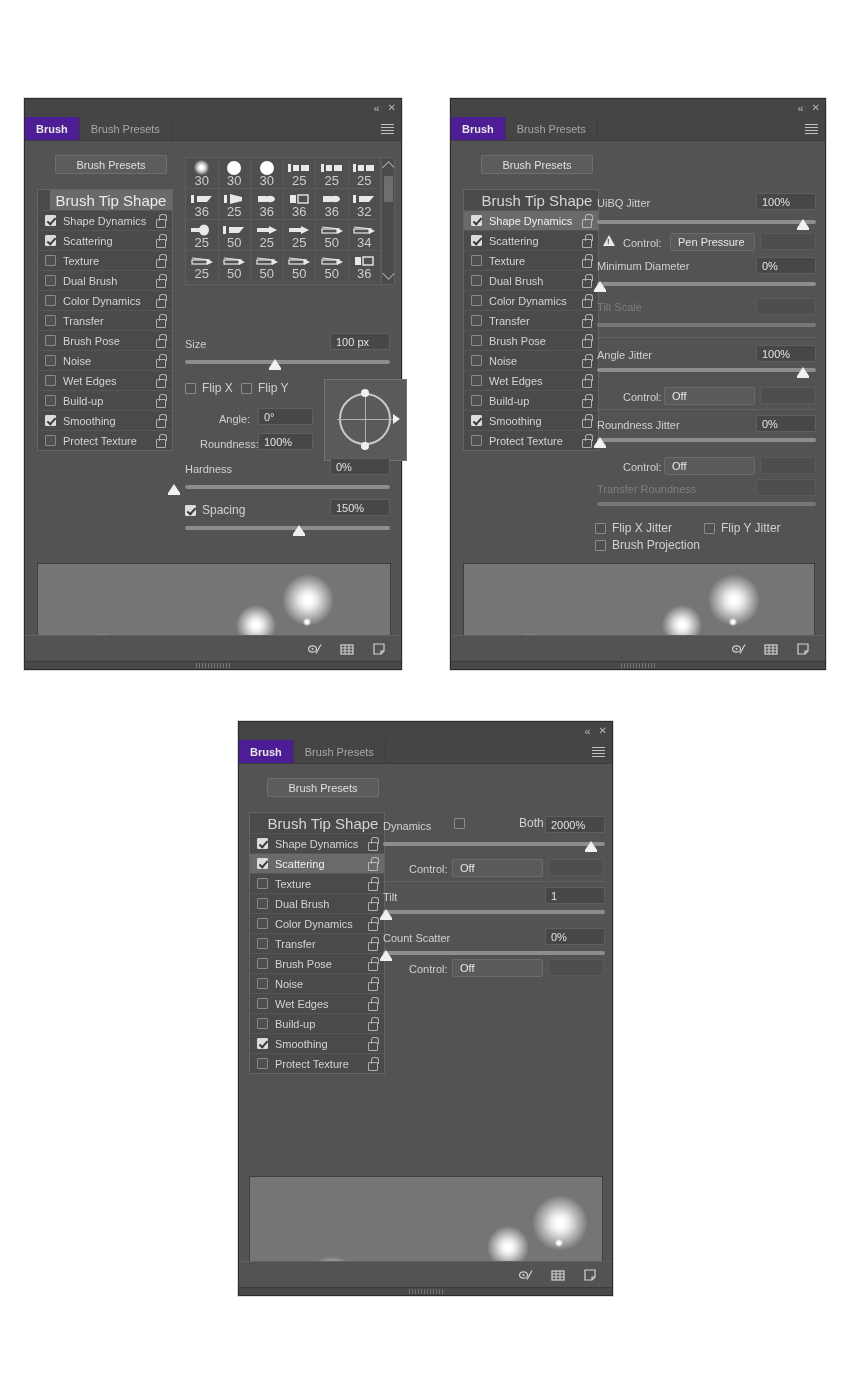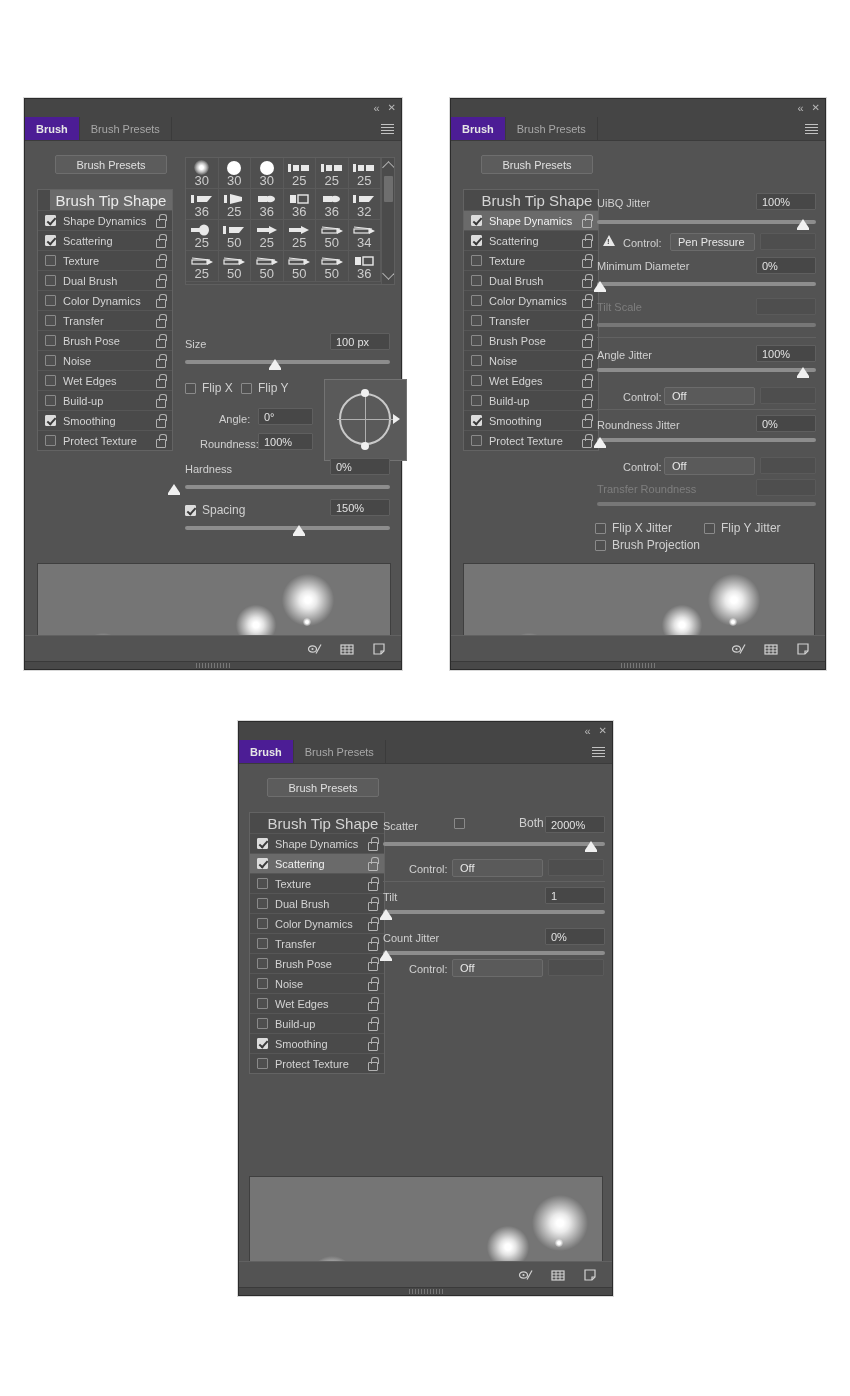"Scatter" div.lbl { text: Scatter -> Dynamics }
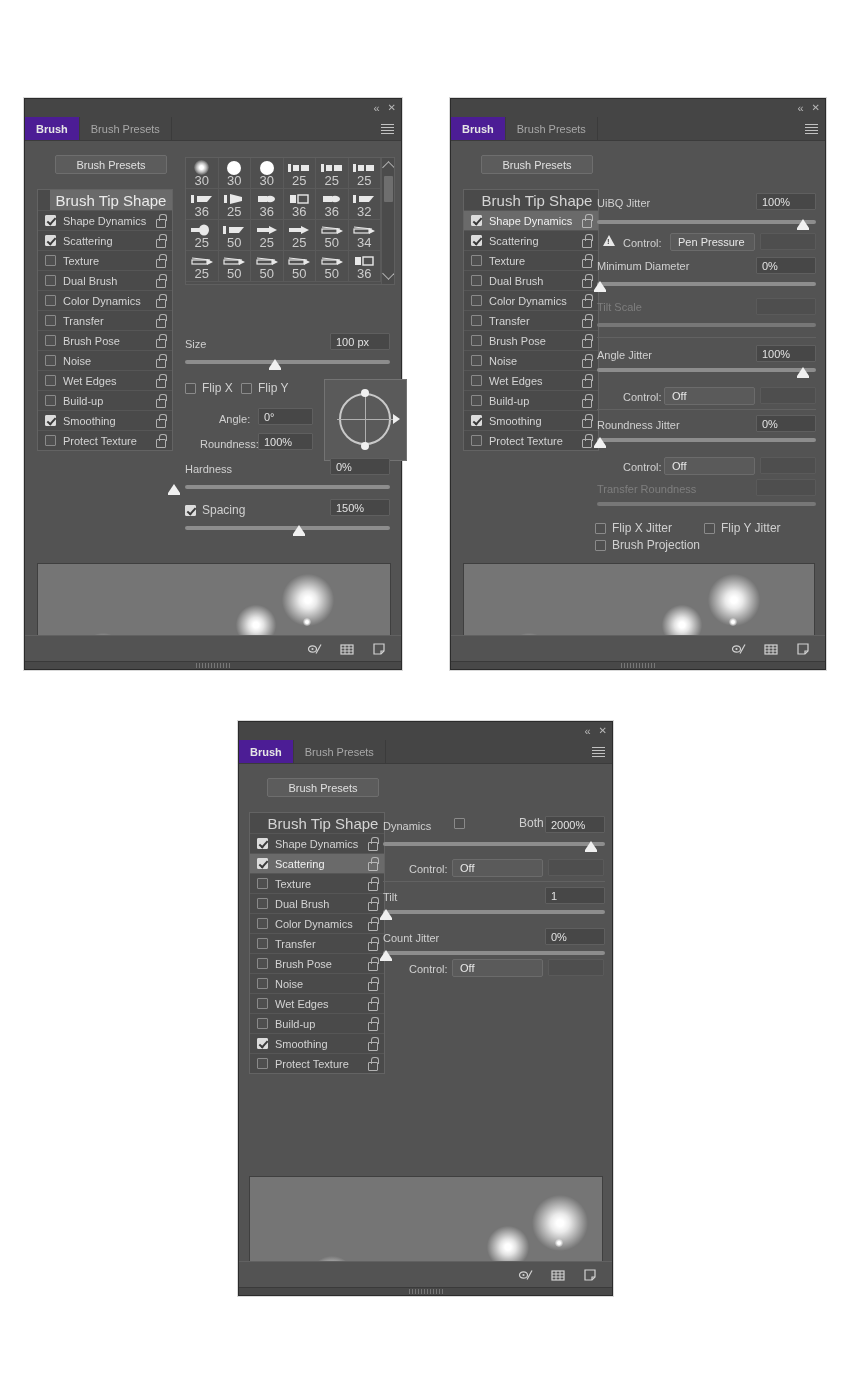"Count Jitter" div.lbl { text: Jitter -> Scatter }
